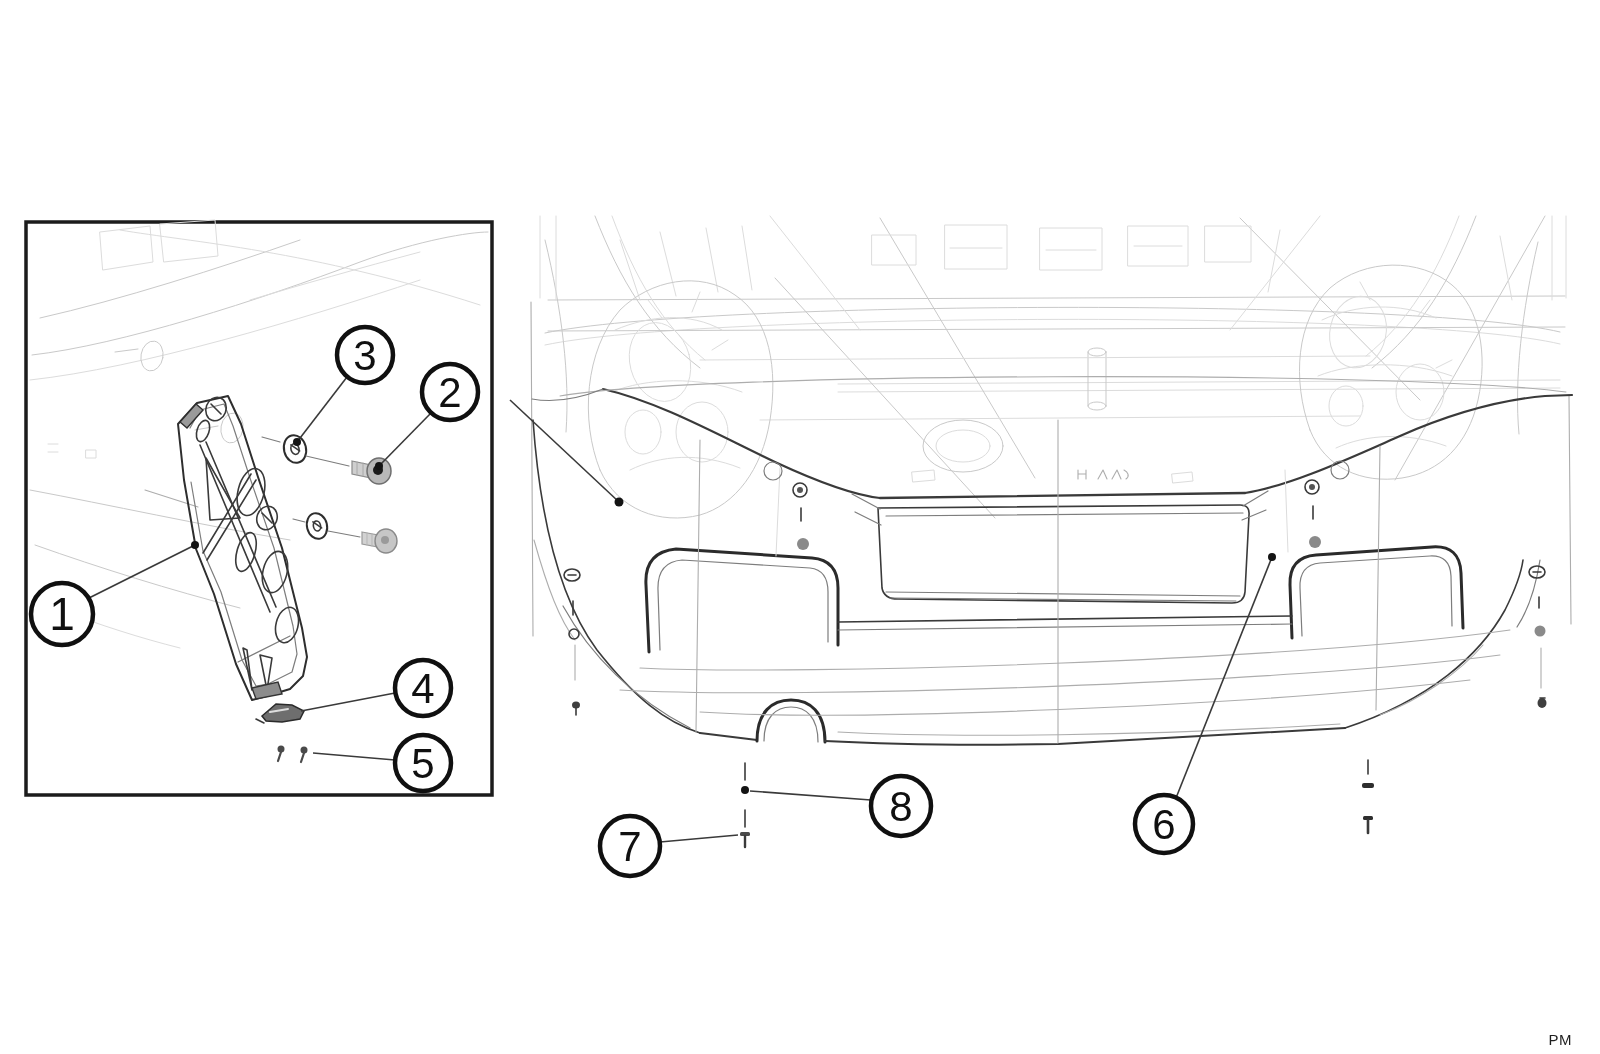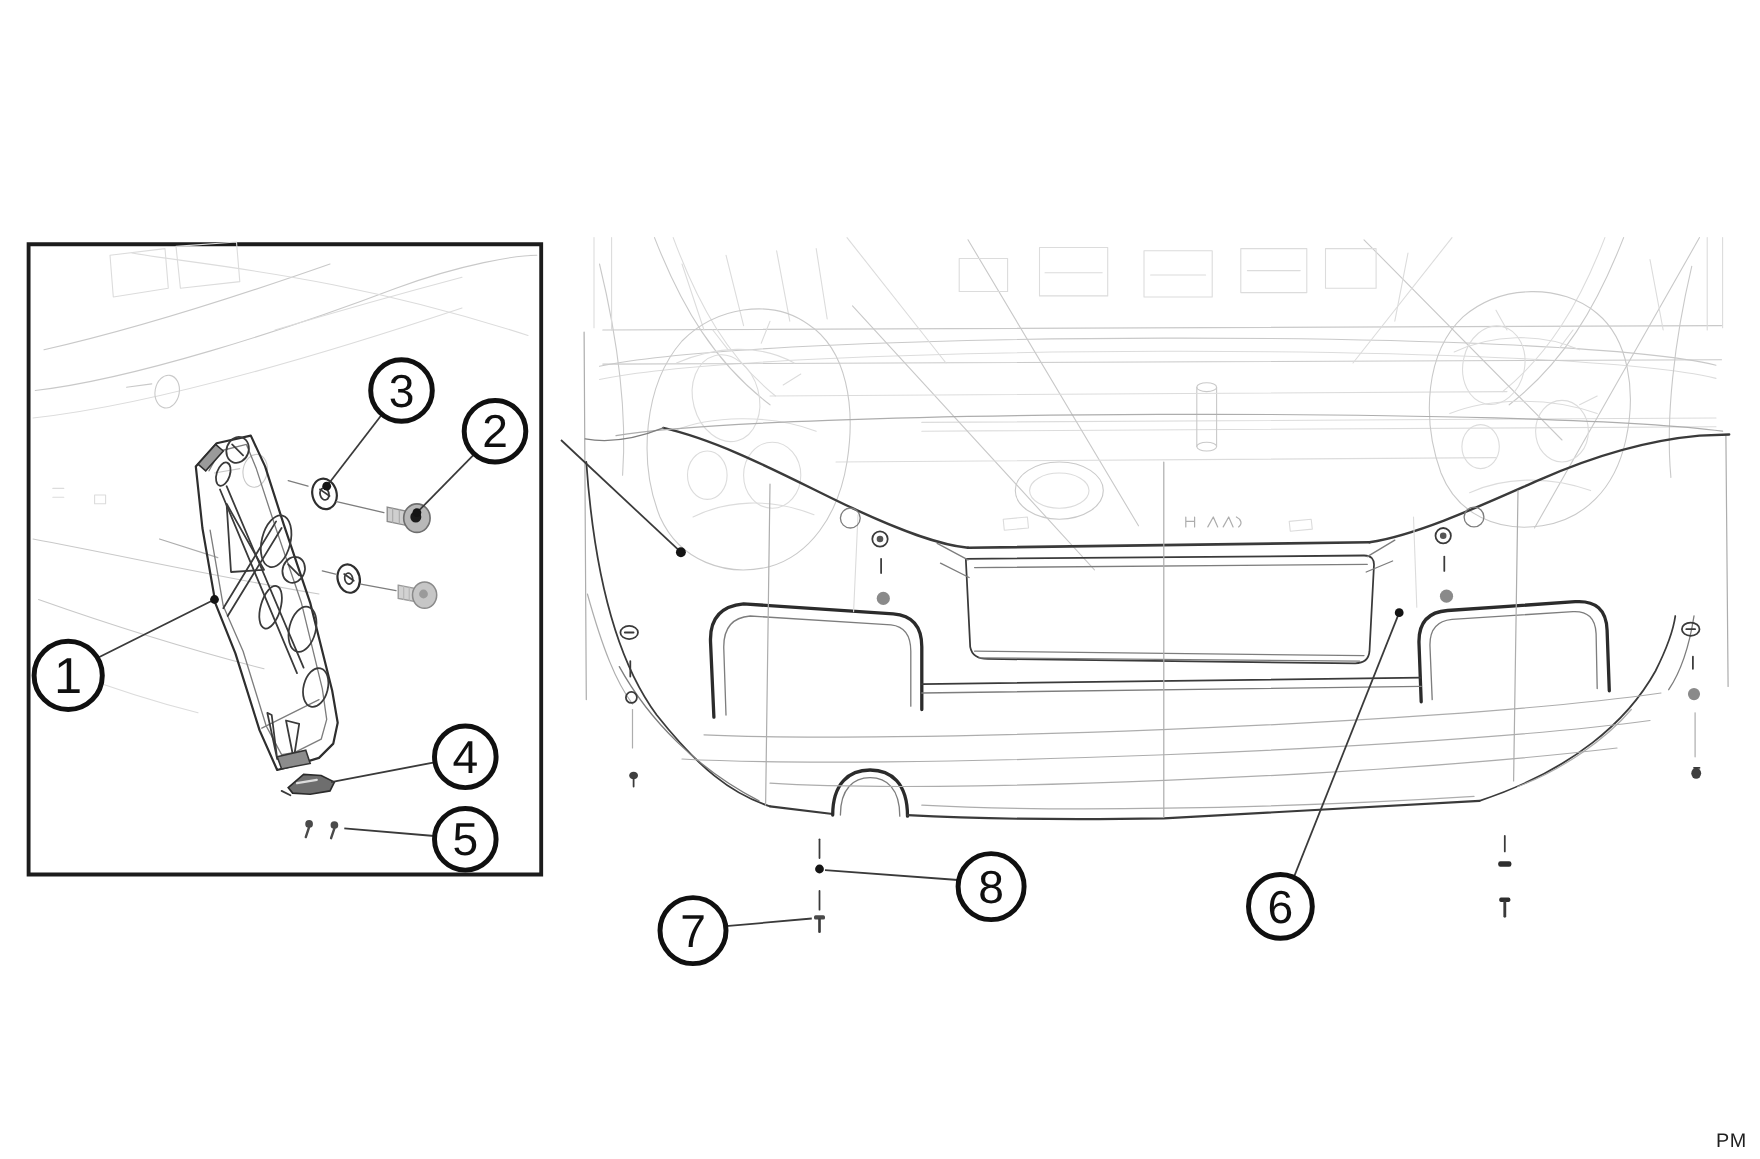"PM" .watermark { font-size: 18px -> 15px; right: 12px -> 28px }
